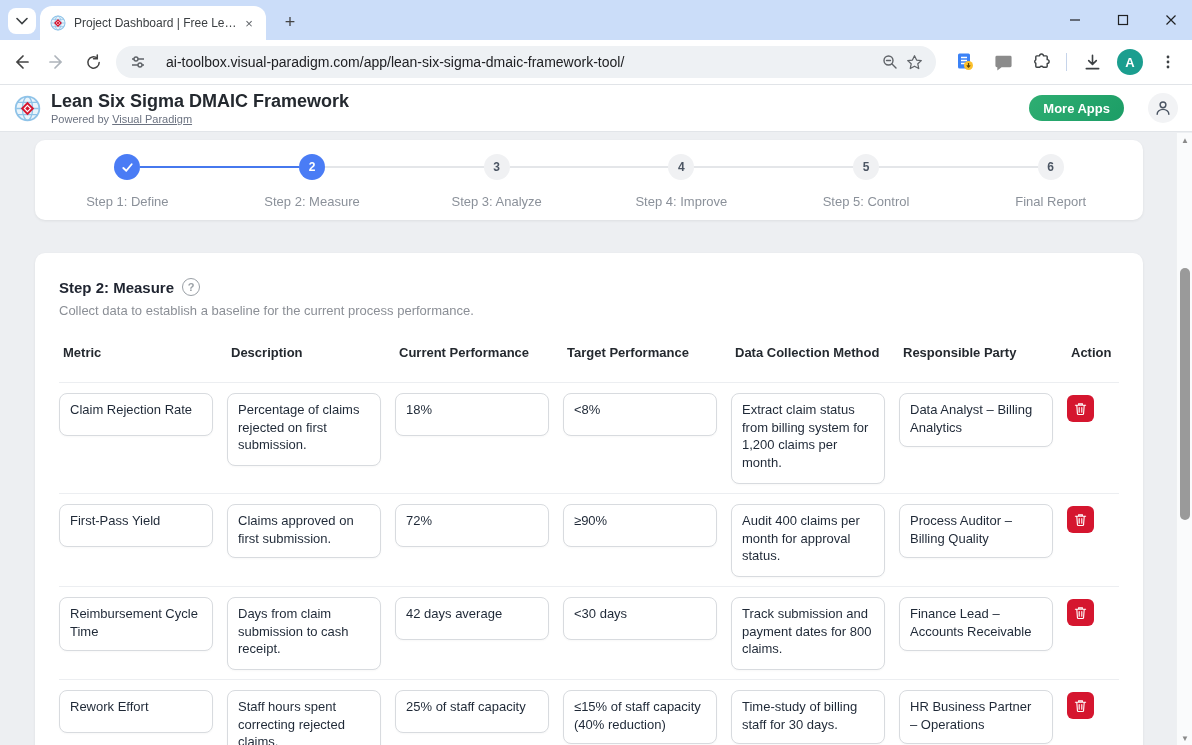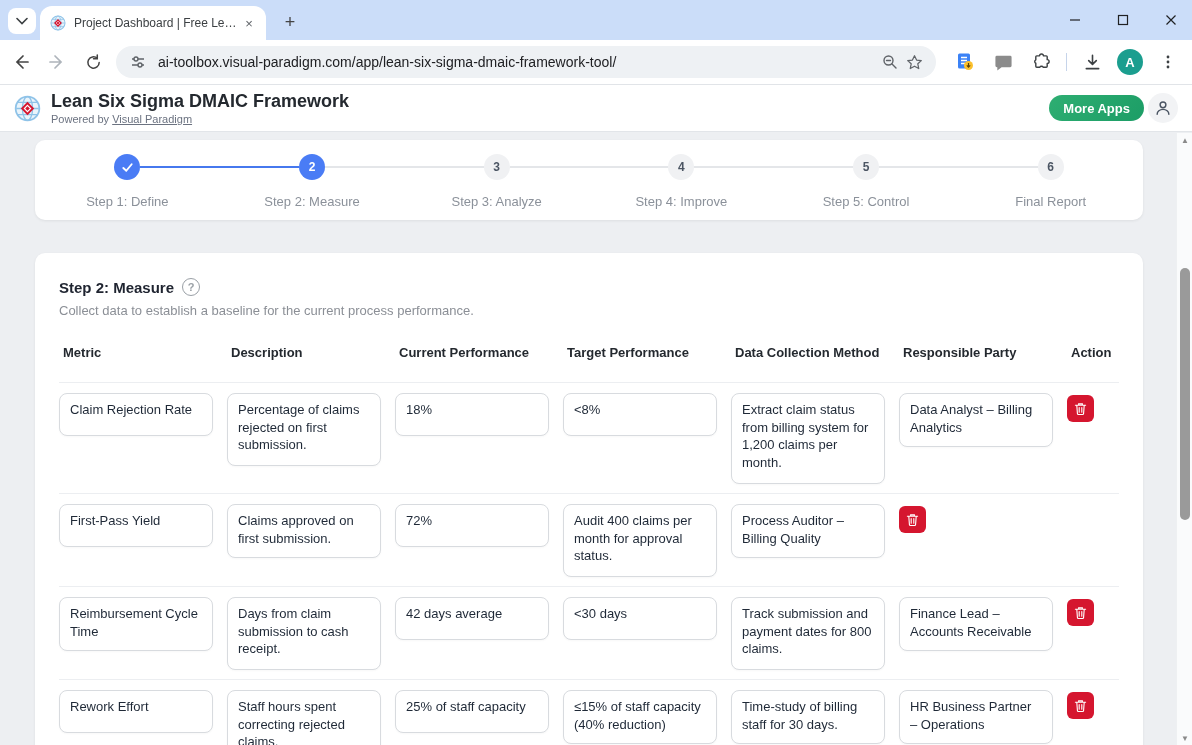"ai-toolbox.visual-paradigm.com/app/lean-" .url-text { margin-left: 8px -> 16px }
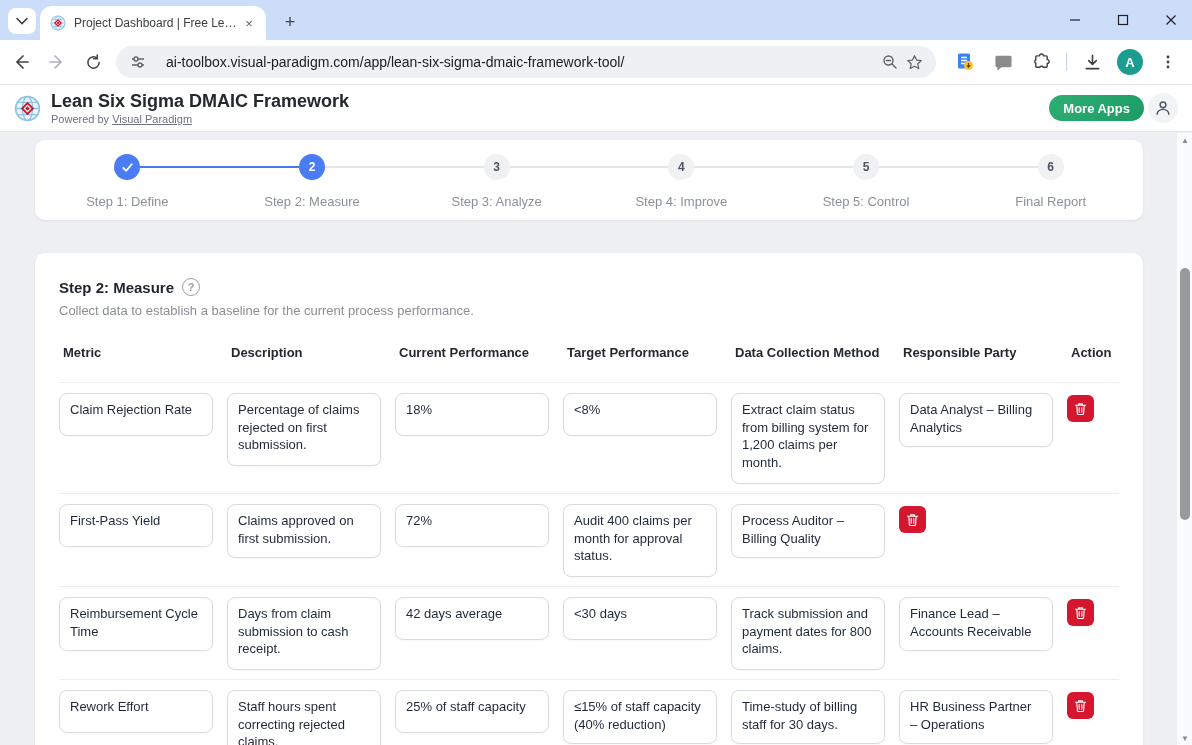"More Apps" .appheader-right { gap: 4px -> 24px }
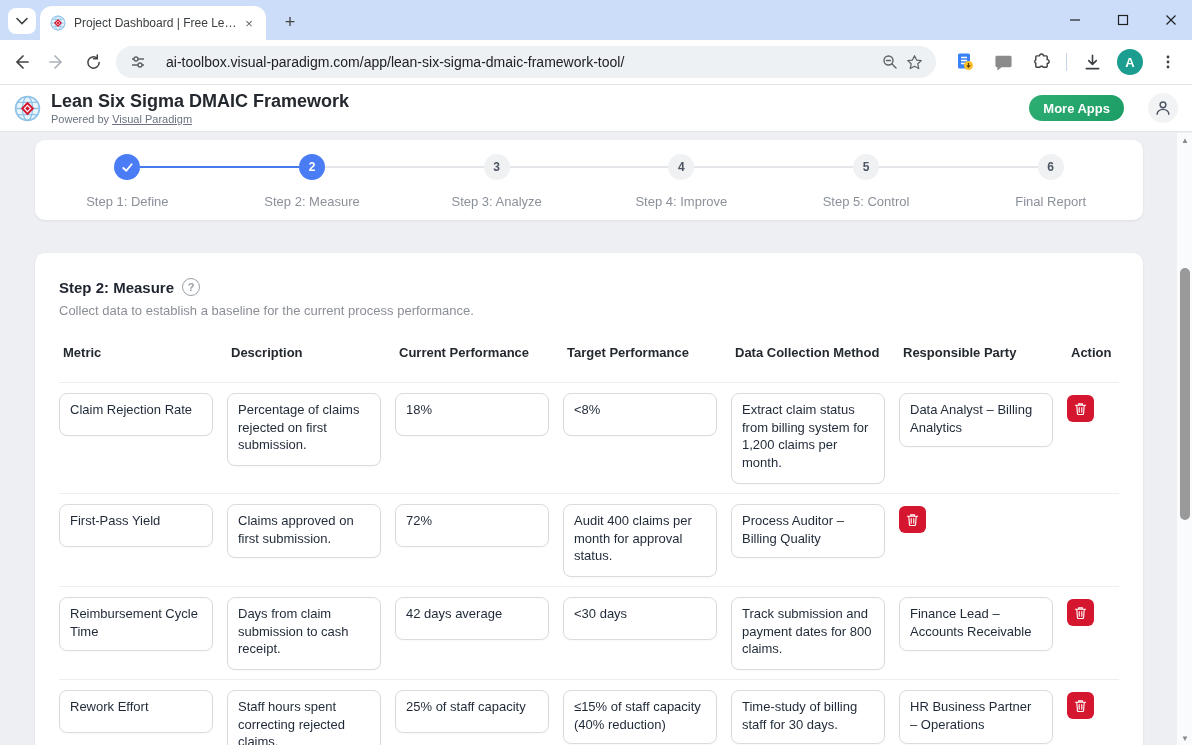"≥90%" textarea.cell { html: none -> <textarea>≥90%</textarea> }
